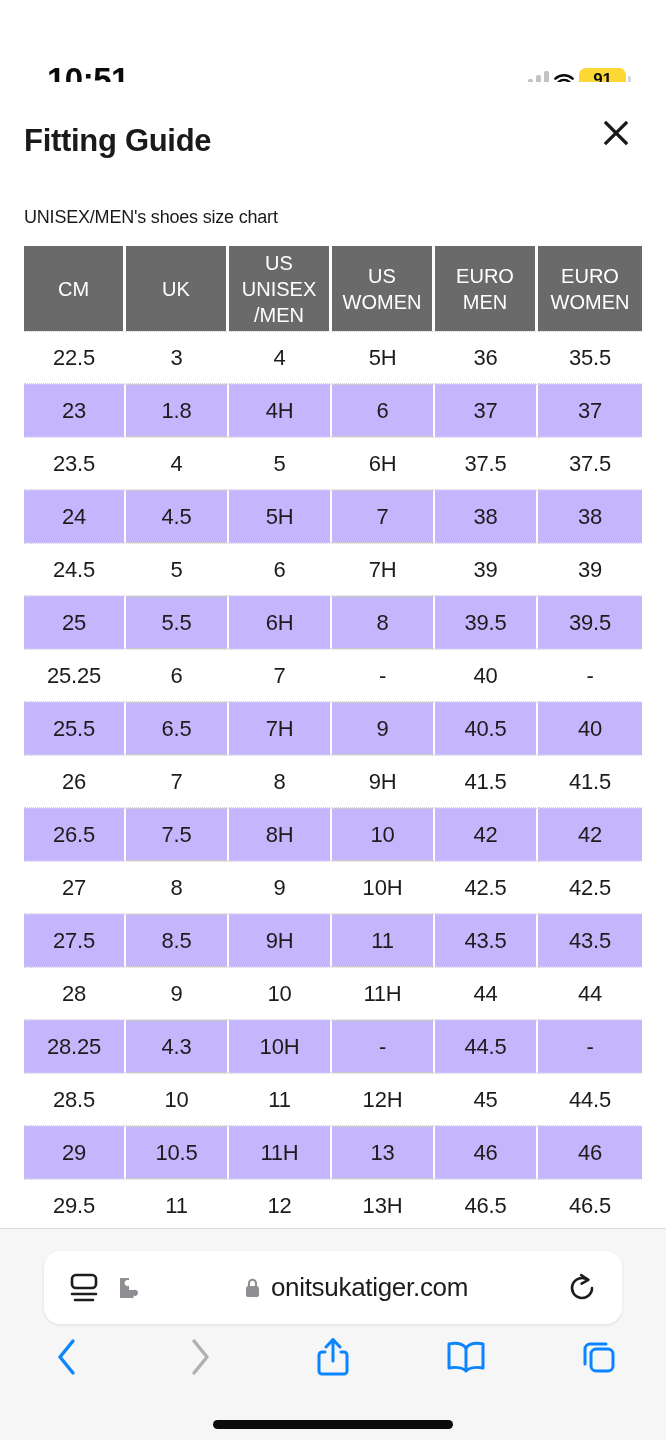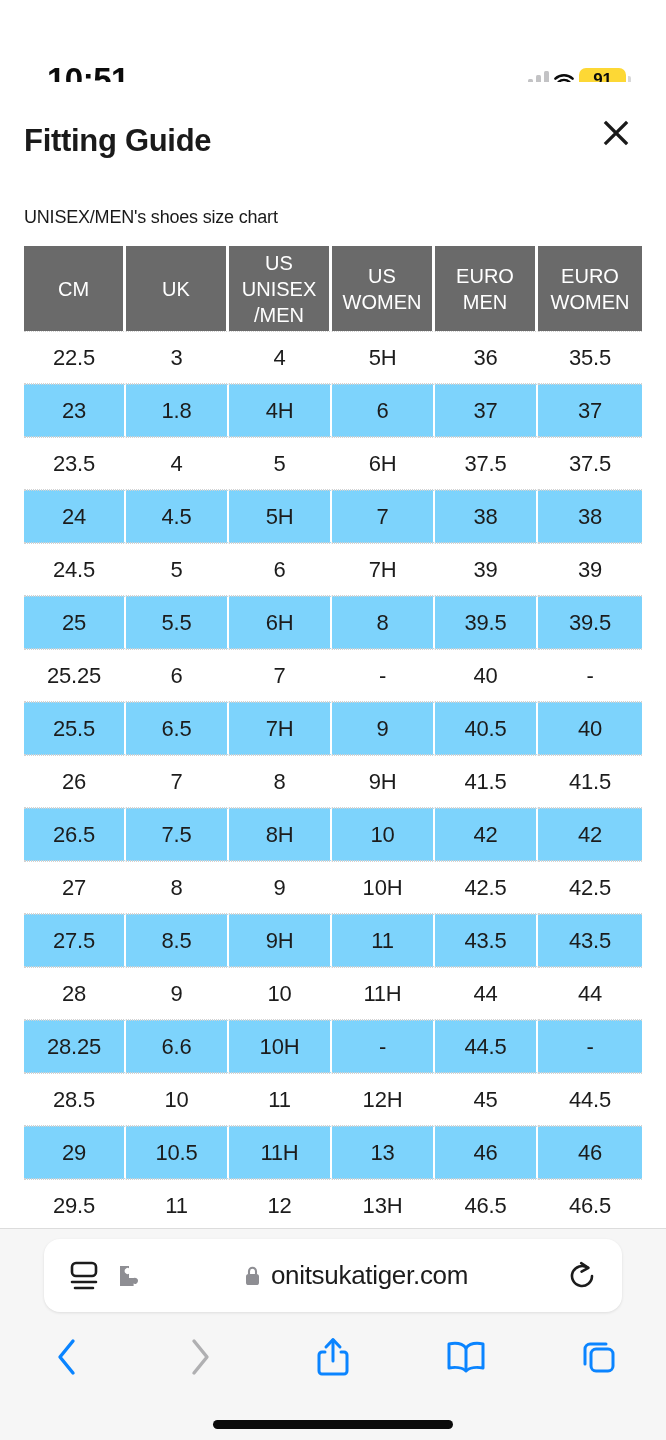"23" .size-table tbody tr.alt td { background: #7dd3fc -> #c4b5fd }
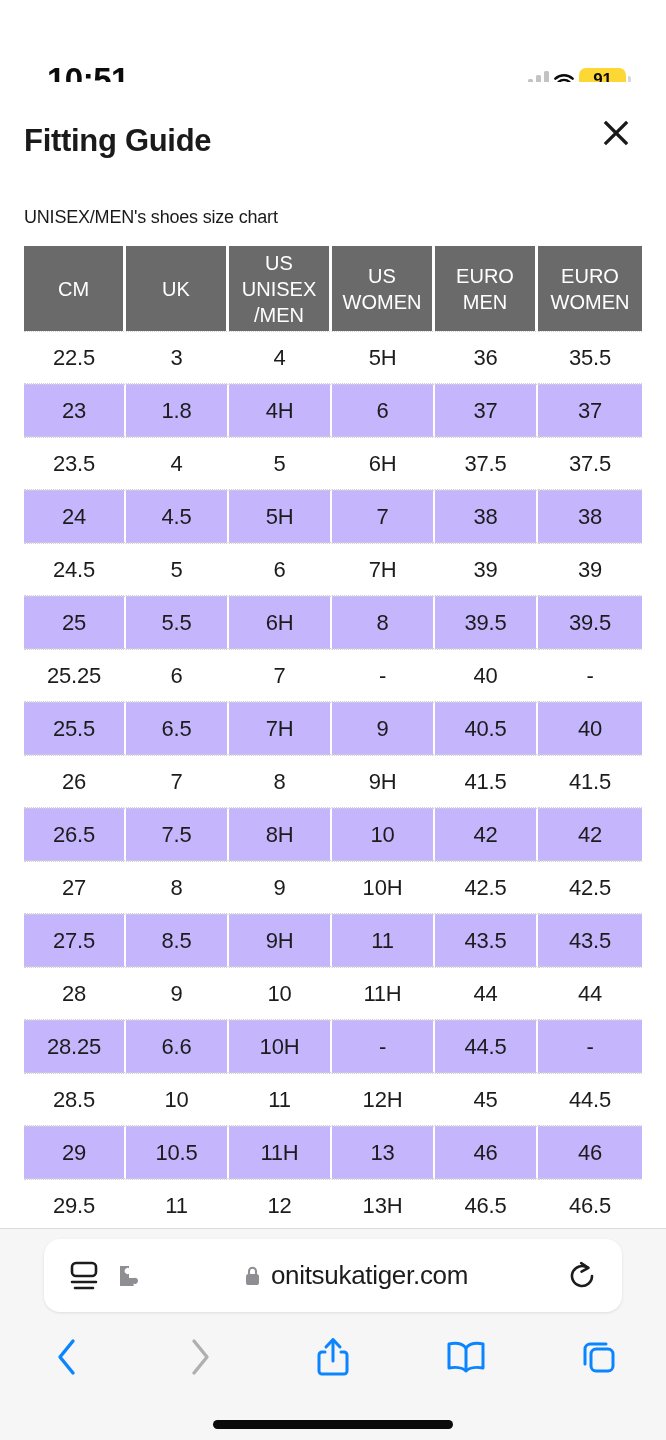"6.6" td { text: 6.6 -> 4.3 }
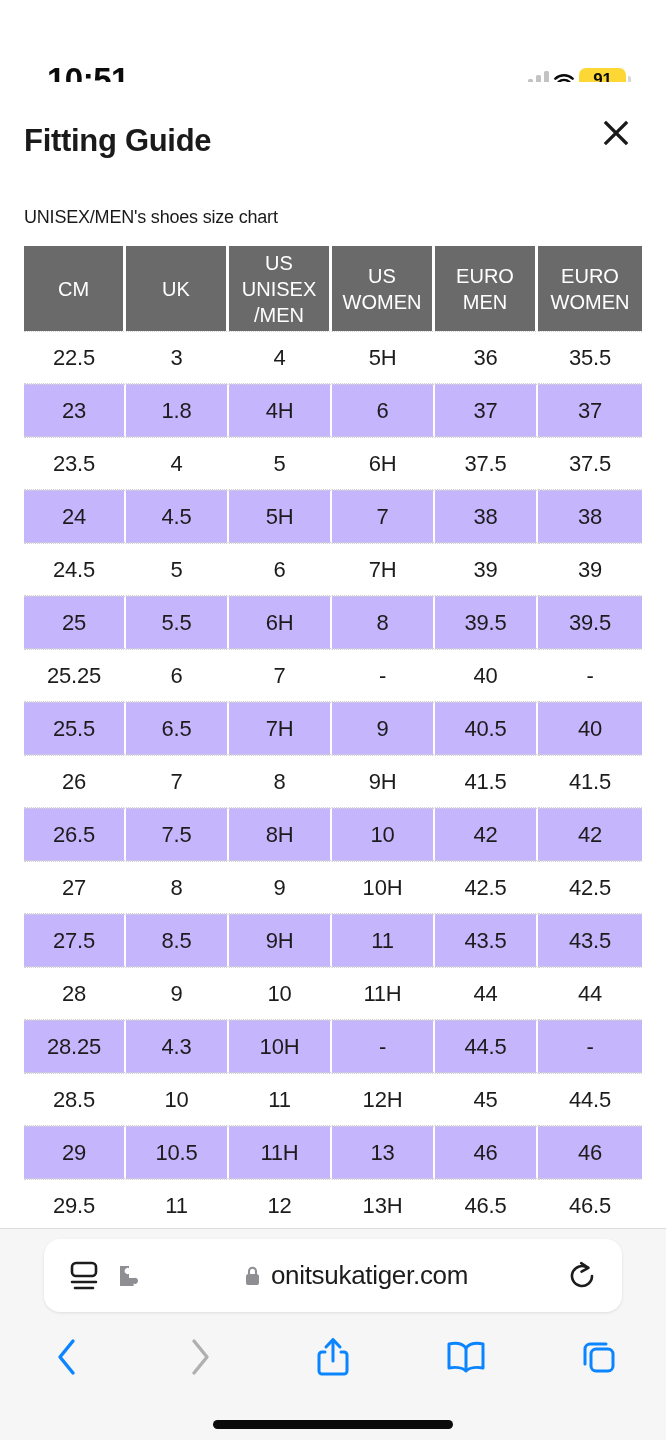"onitsukatiger.com" .urlbar { top: 10px -> 22px }
